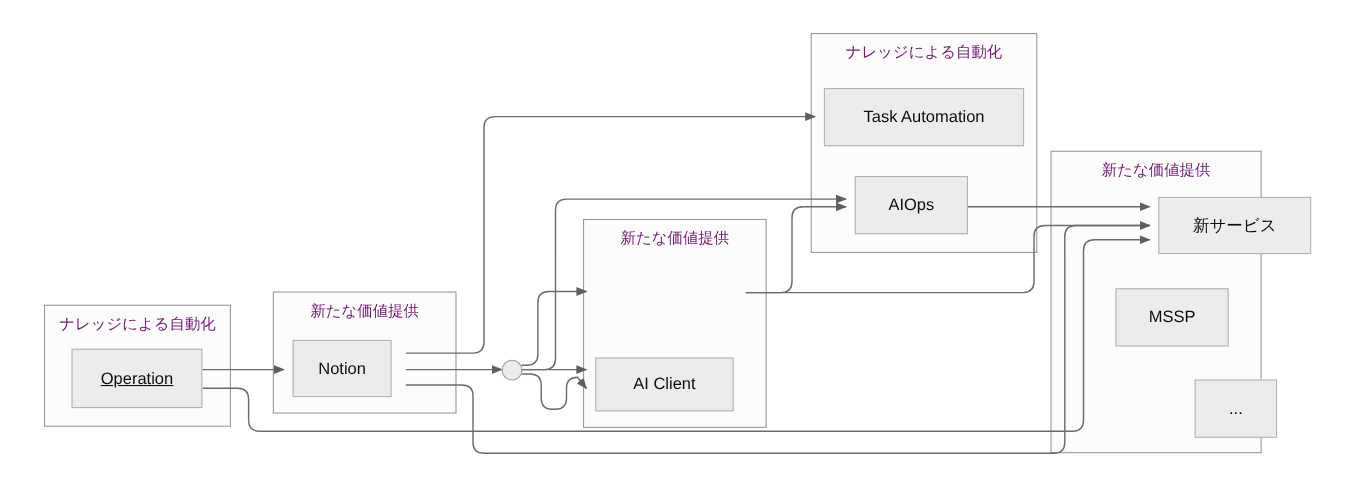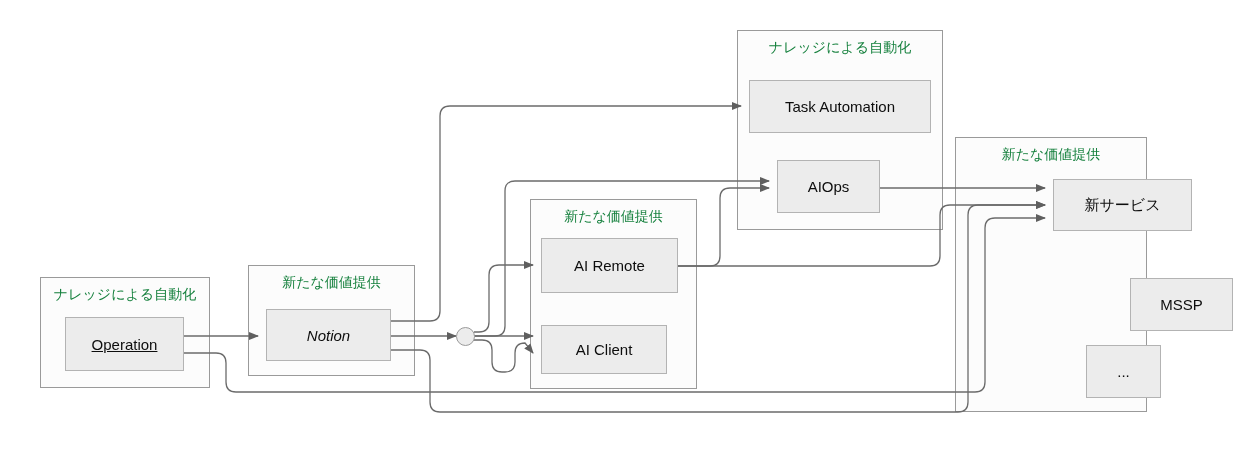"ナレッジによる自動化" .group-title { color: #15803d -> #701a75 }
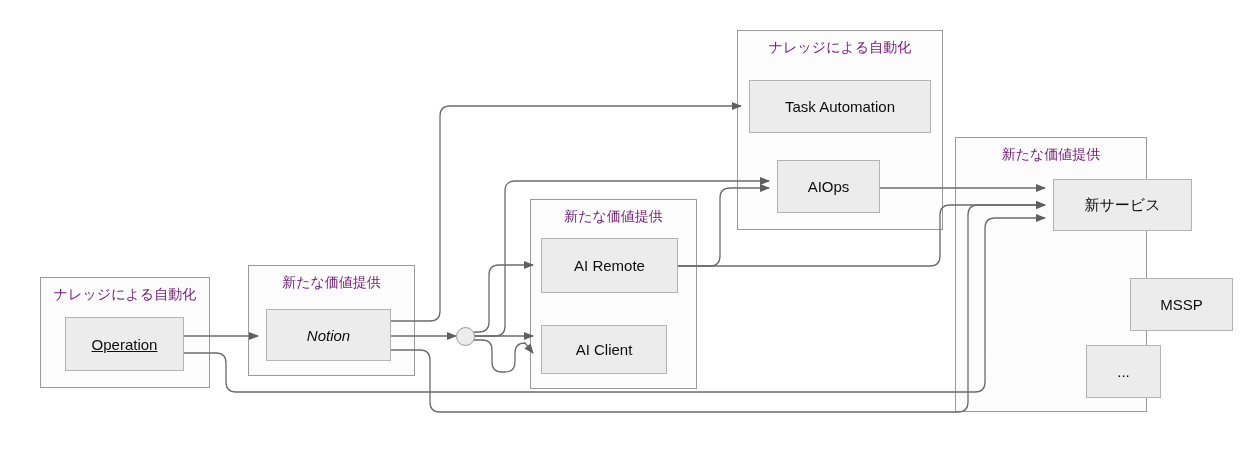"AI Remote" div.node { html: <div> <span>AI Remote</span> </div> -> none }
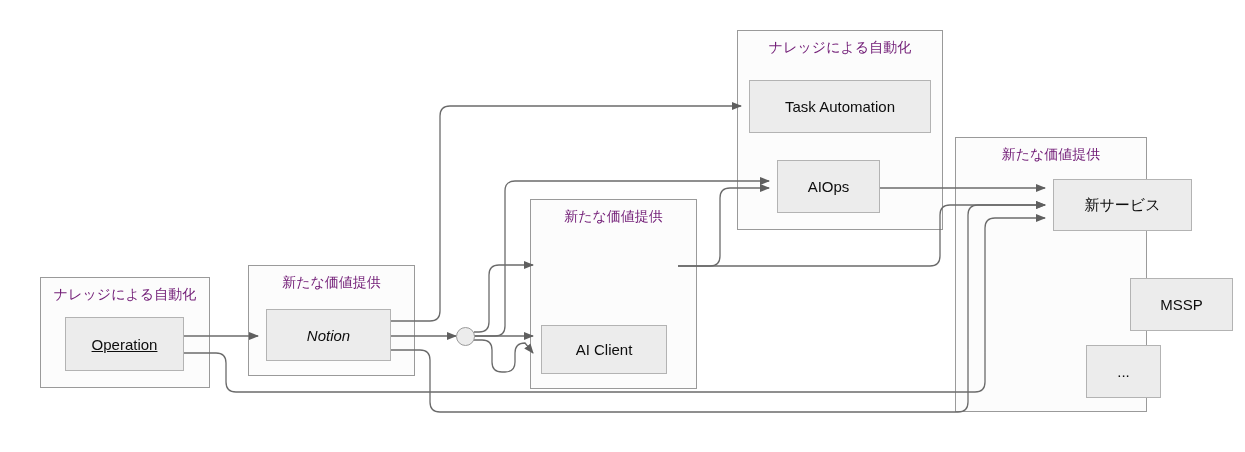"MSSP" div.node { left: 1130px -> 1014px; margin-top: 16px -> none }
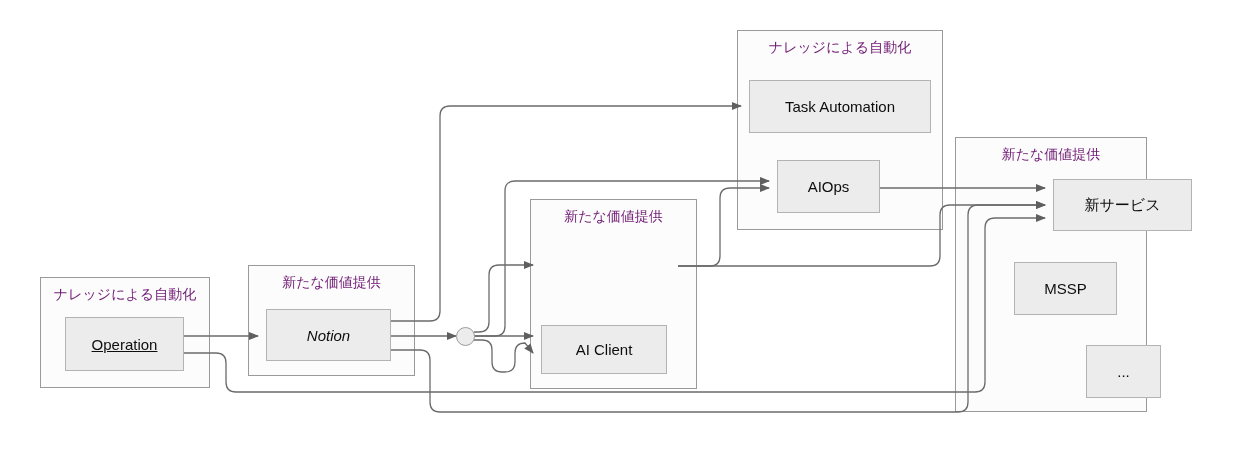"Notion" div.node { font-style: italic -> none; width: 125px -> 90px }
